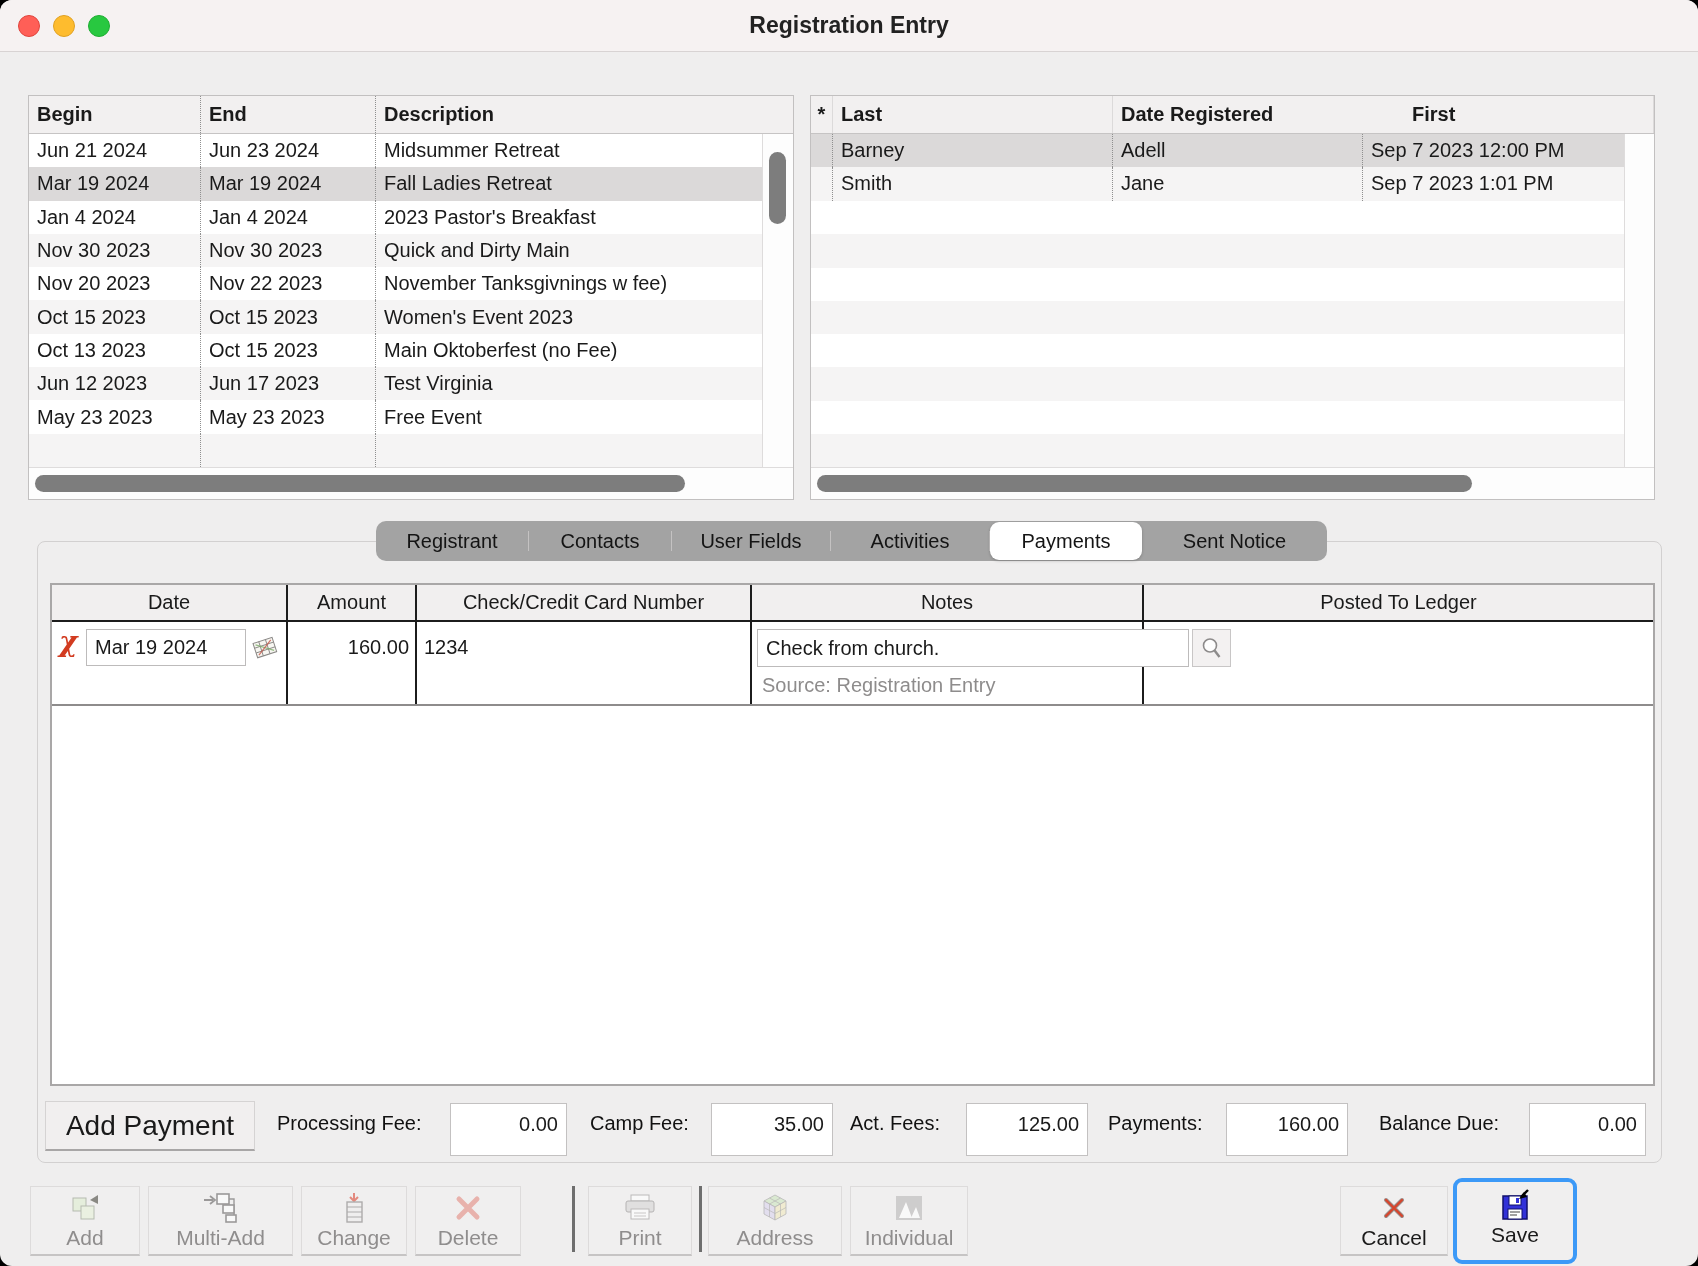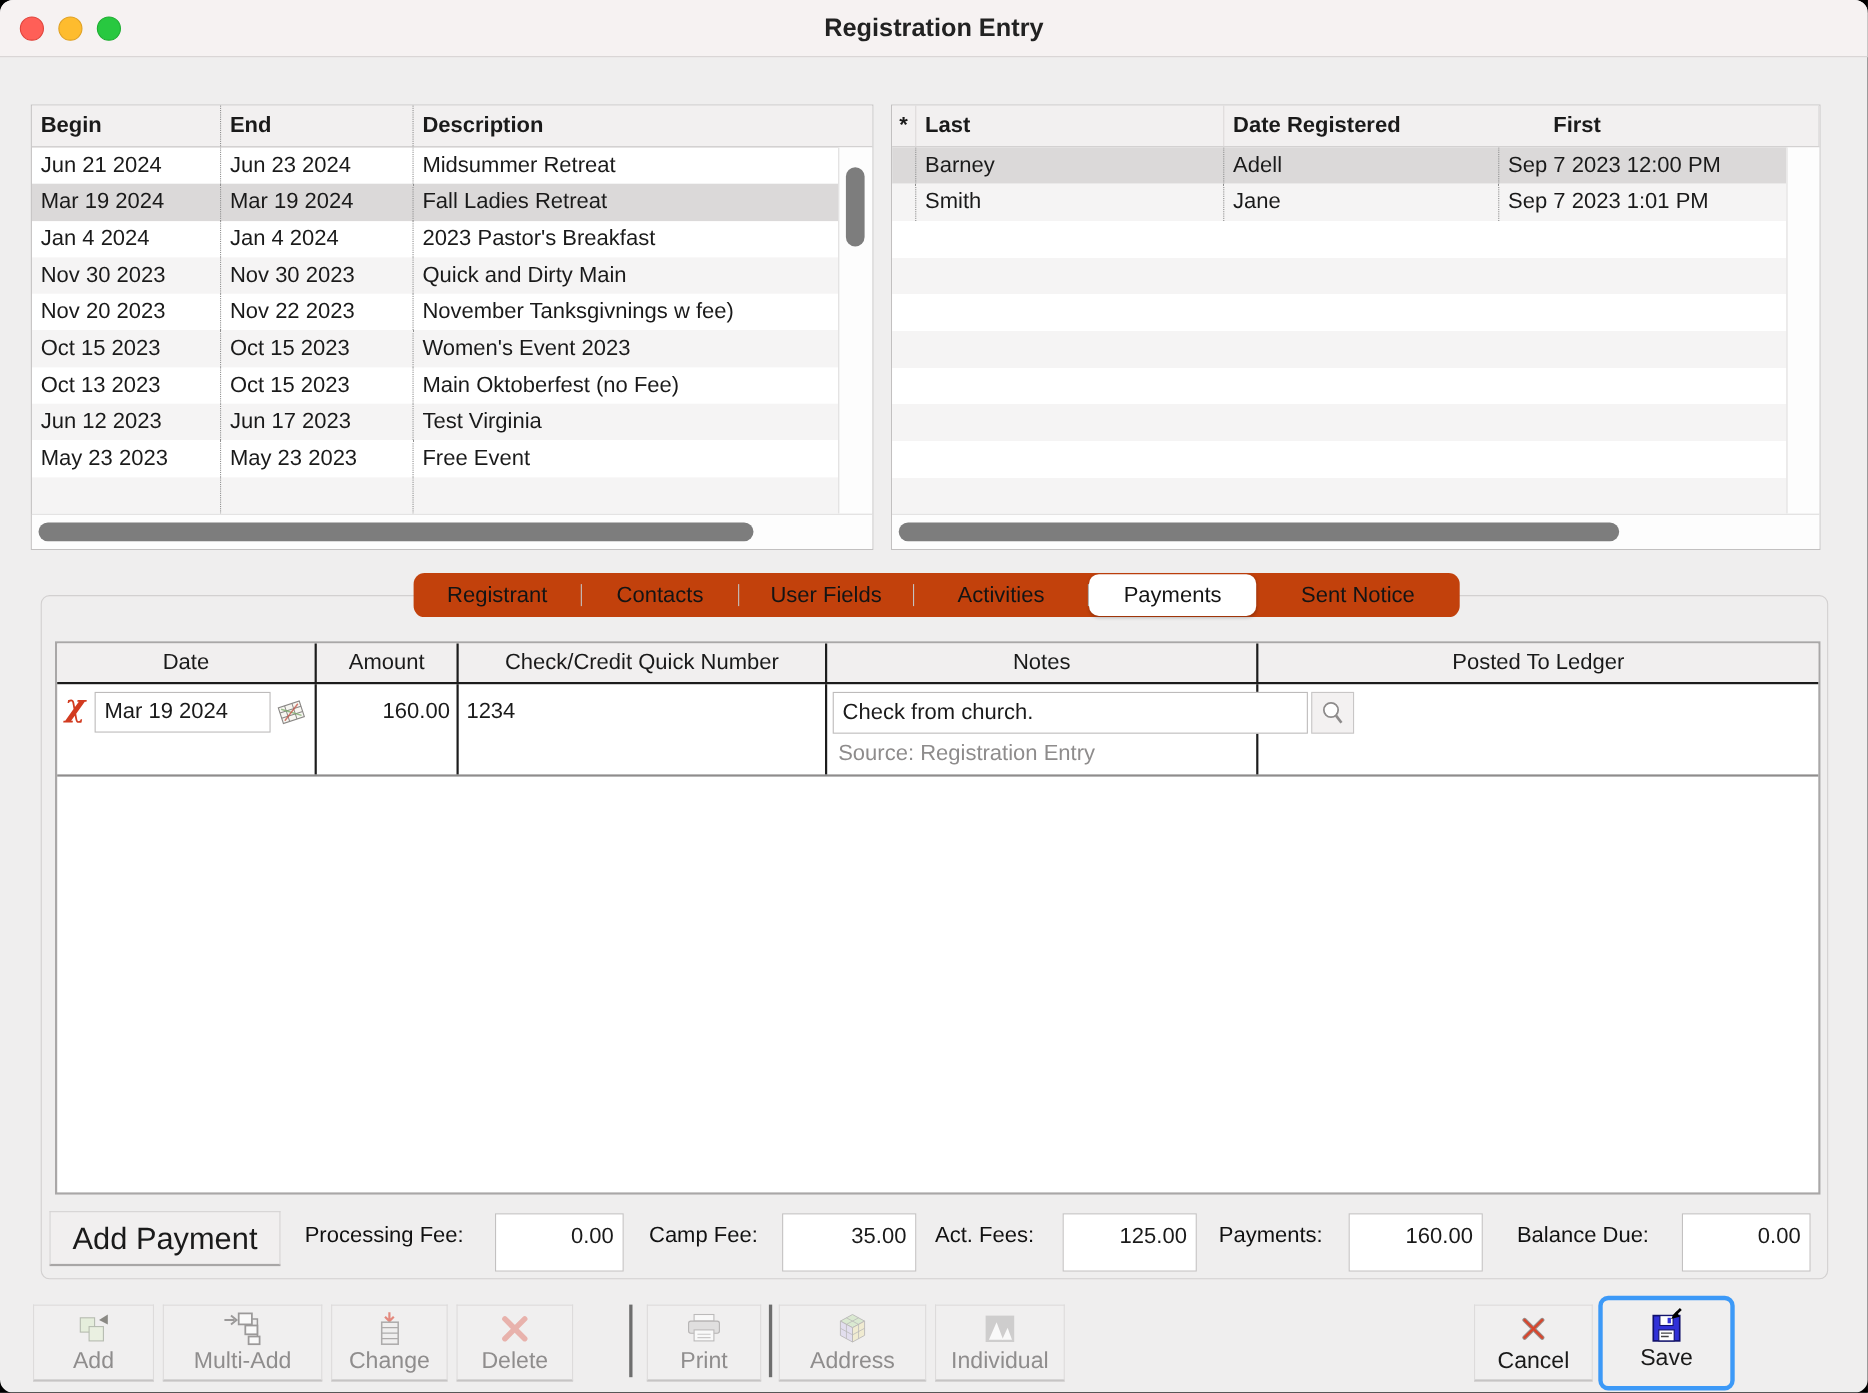"Registrant" #tabbar { background: #c2410c -> #a3a3a3 }
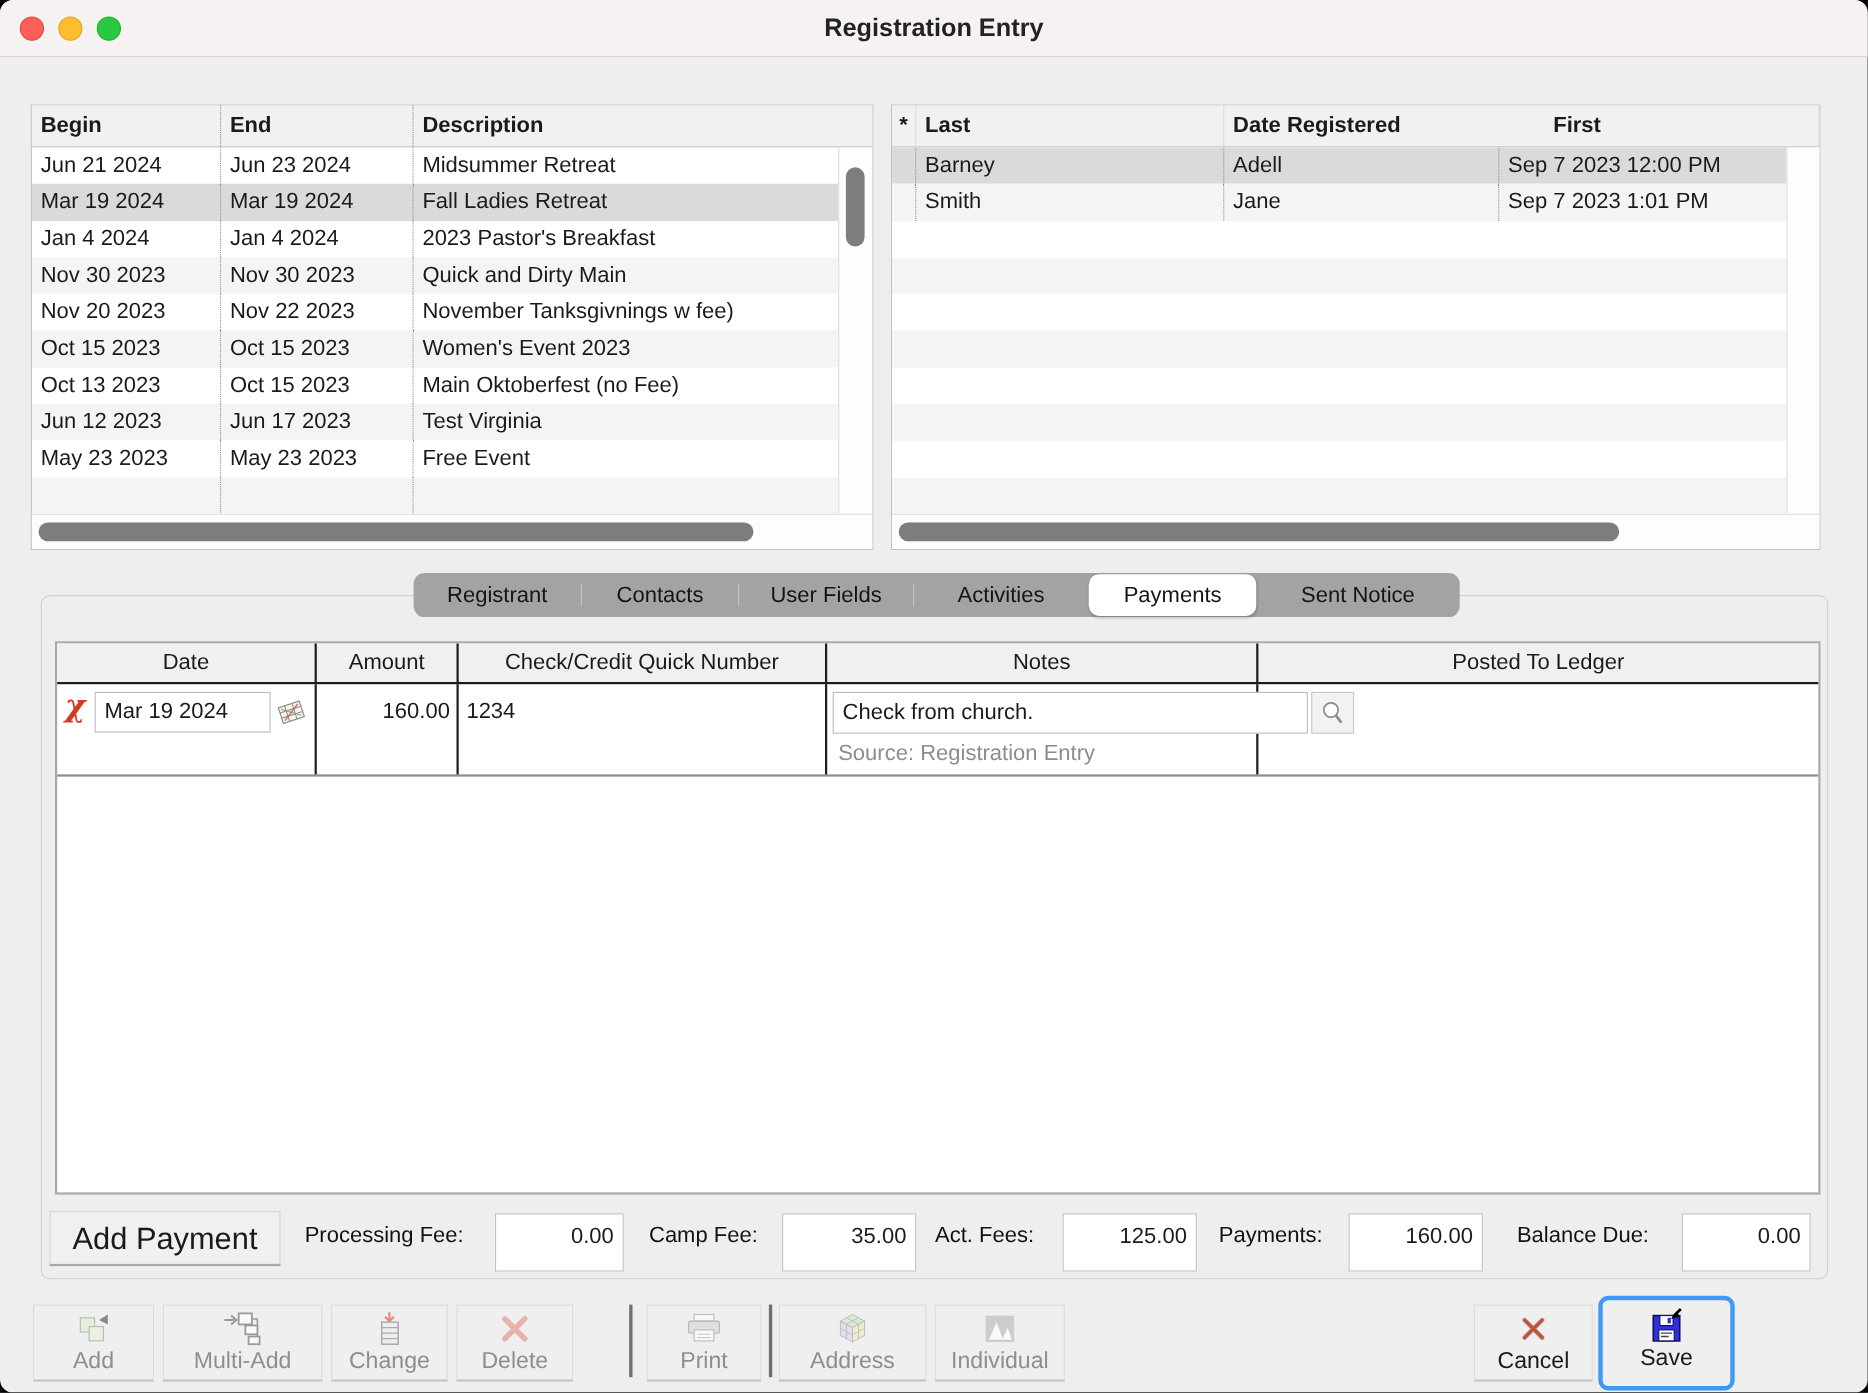"Check/Credit Quick Number" div.ph { text: Quick -> Card }
